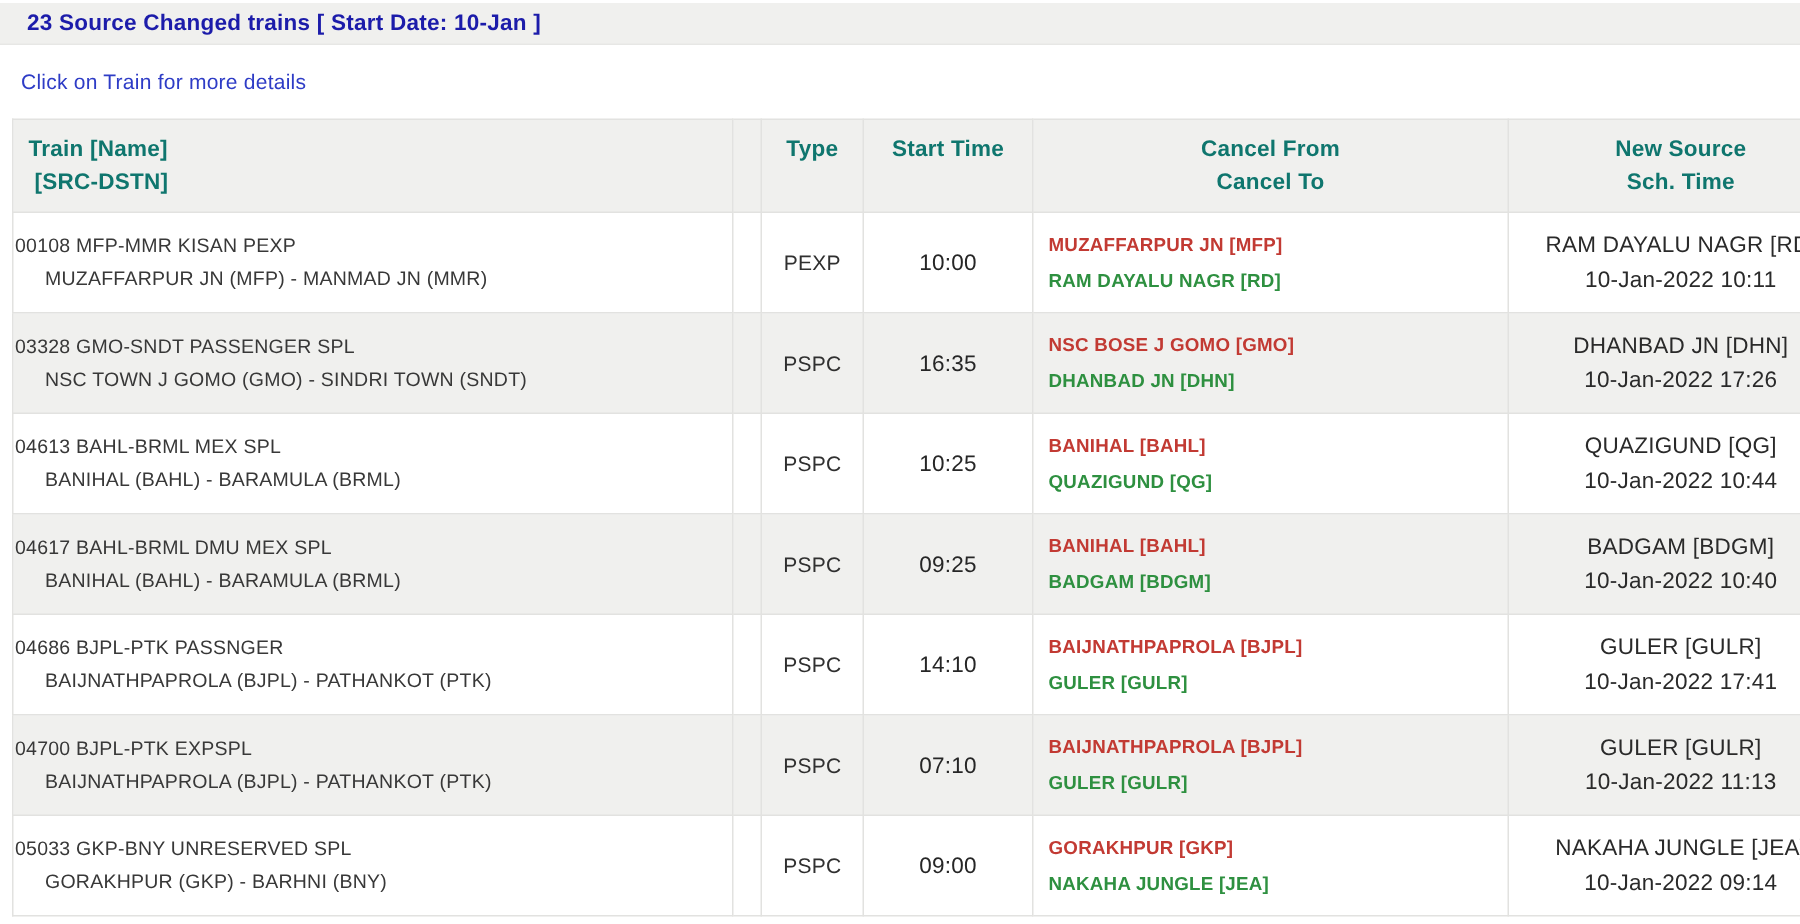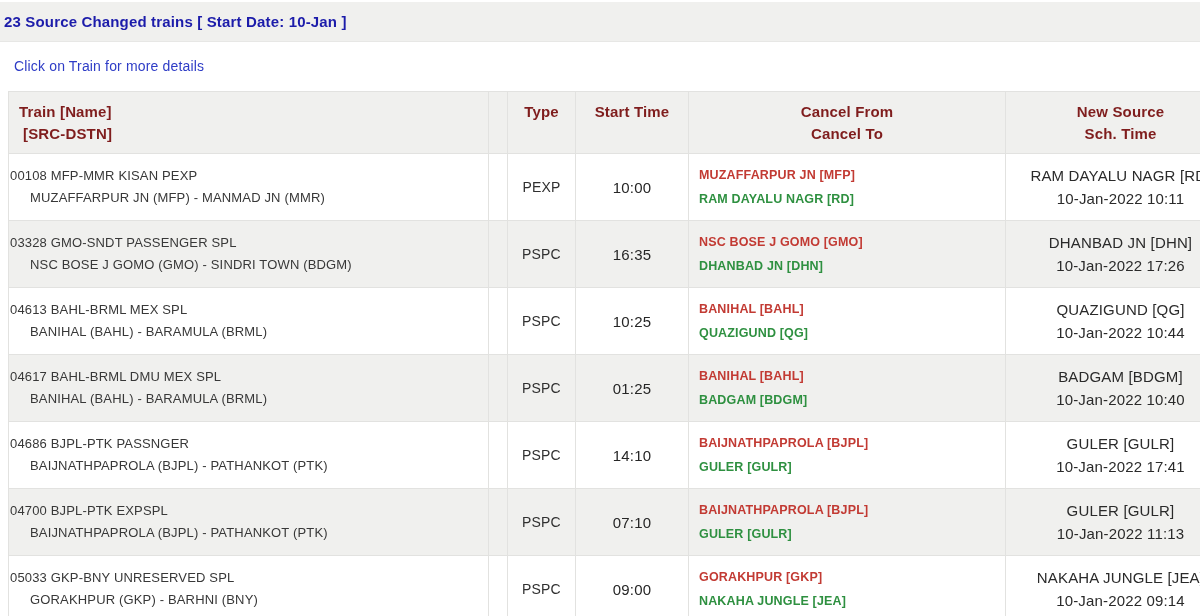"23 Source Changed trains [" .topbar { height: 40px -> 28px; padding-left: 4px -> 18px }
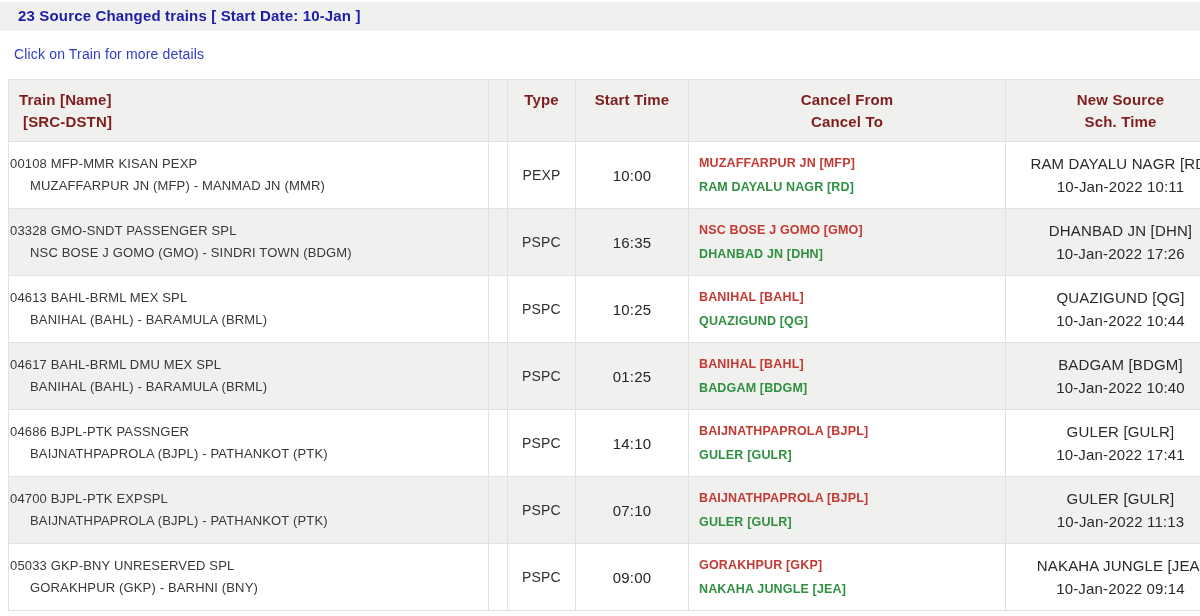"Train [Name]" thead th { color: #7f1d1d -> #0f766e }
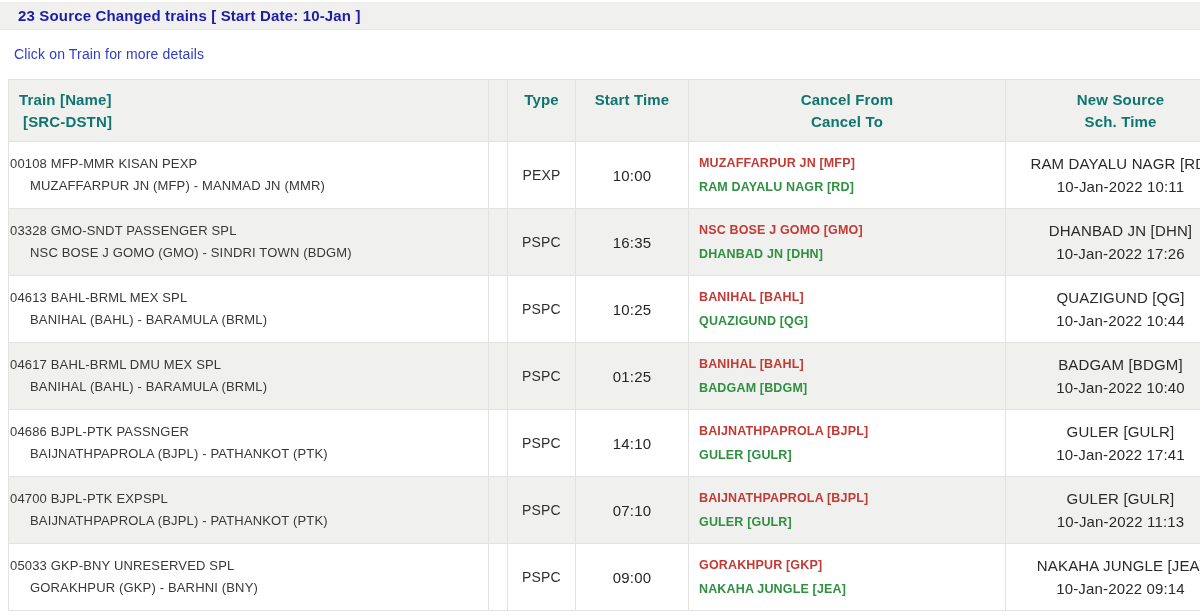"NSC BOSE J GOMO (GMO)" div.train-route { text: BOSE J GOMO (GMO) - SINDRI TOWN (BDGM -> TOWN J GOMO (GMO) - SINDRI TOWN (SNDT }
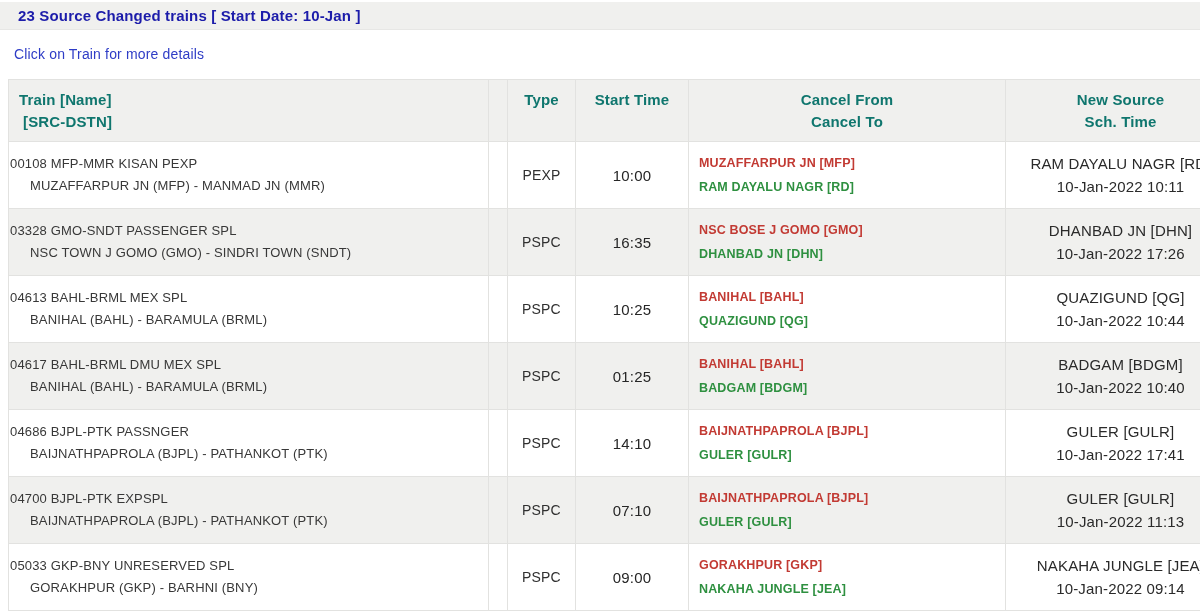"01:25" td.cell-start { text: 01:25 -> 09:25 }
